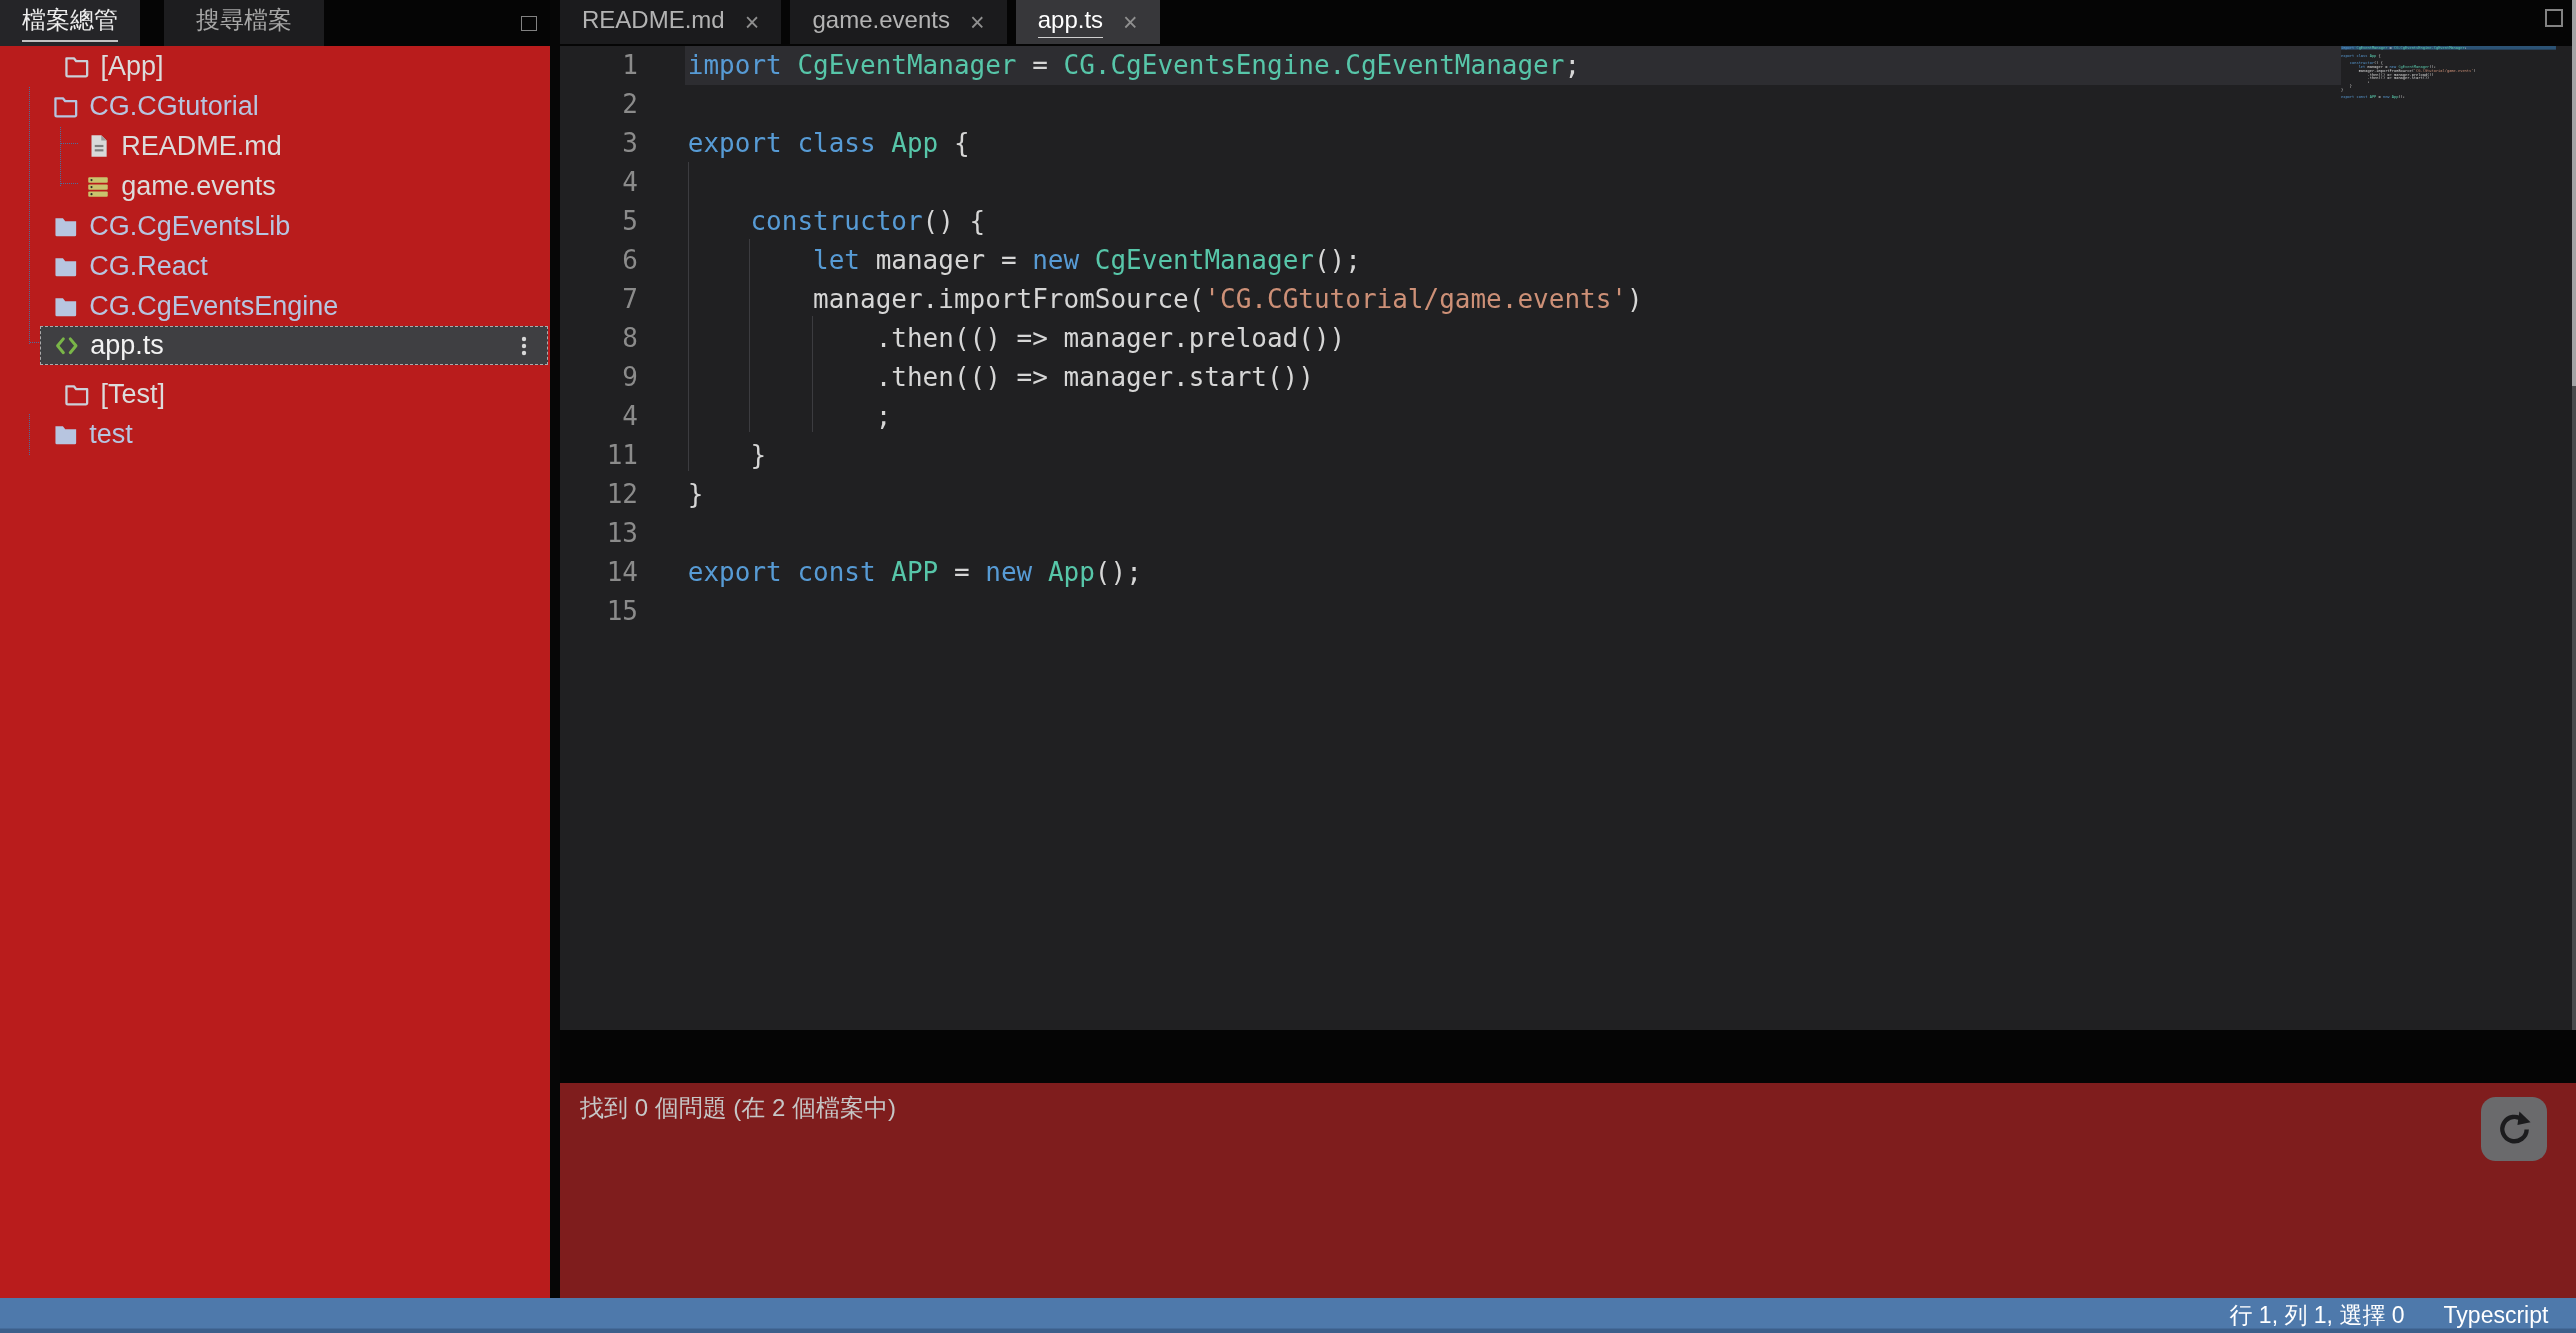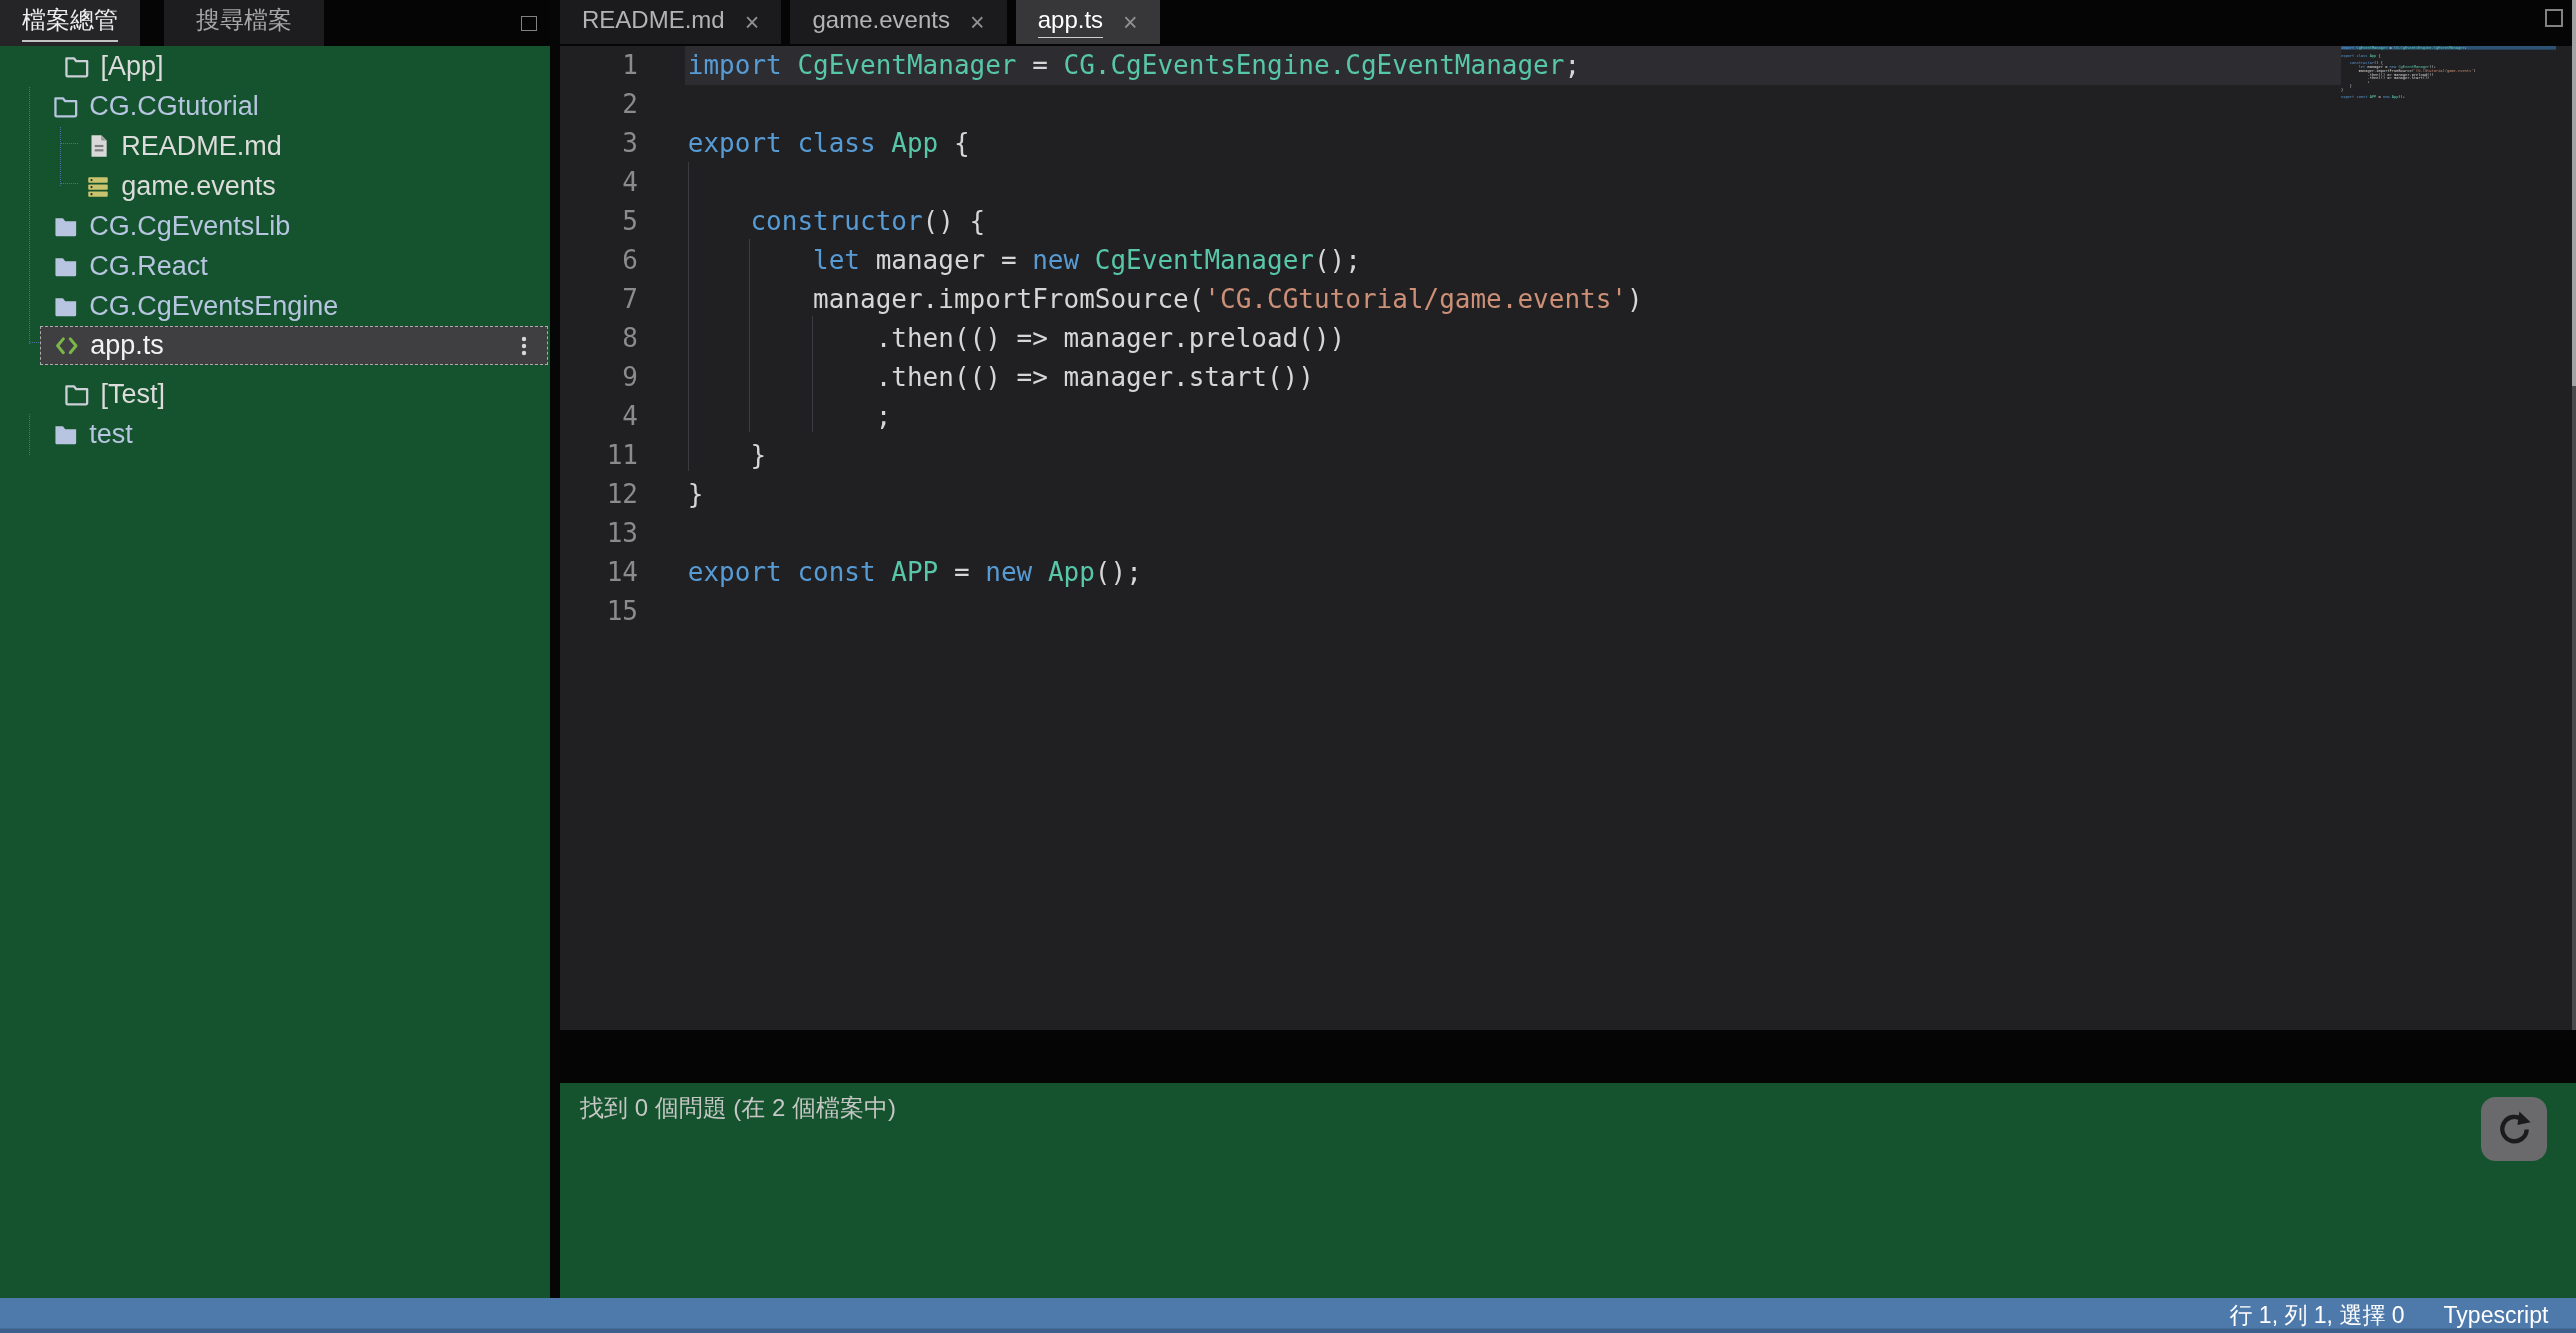"檔案總管" .sidebar { background: #14532d -> #b91c1c }
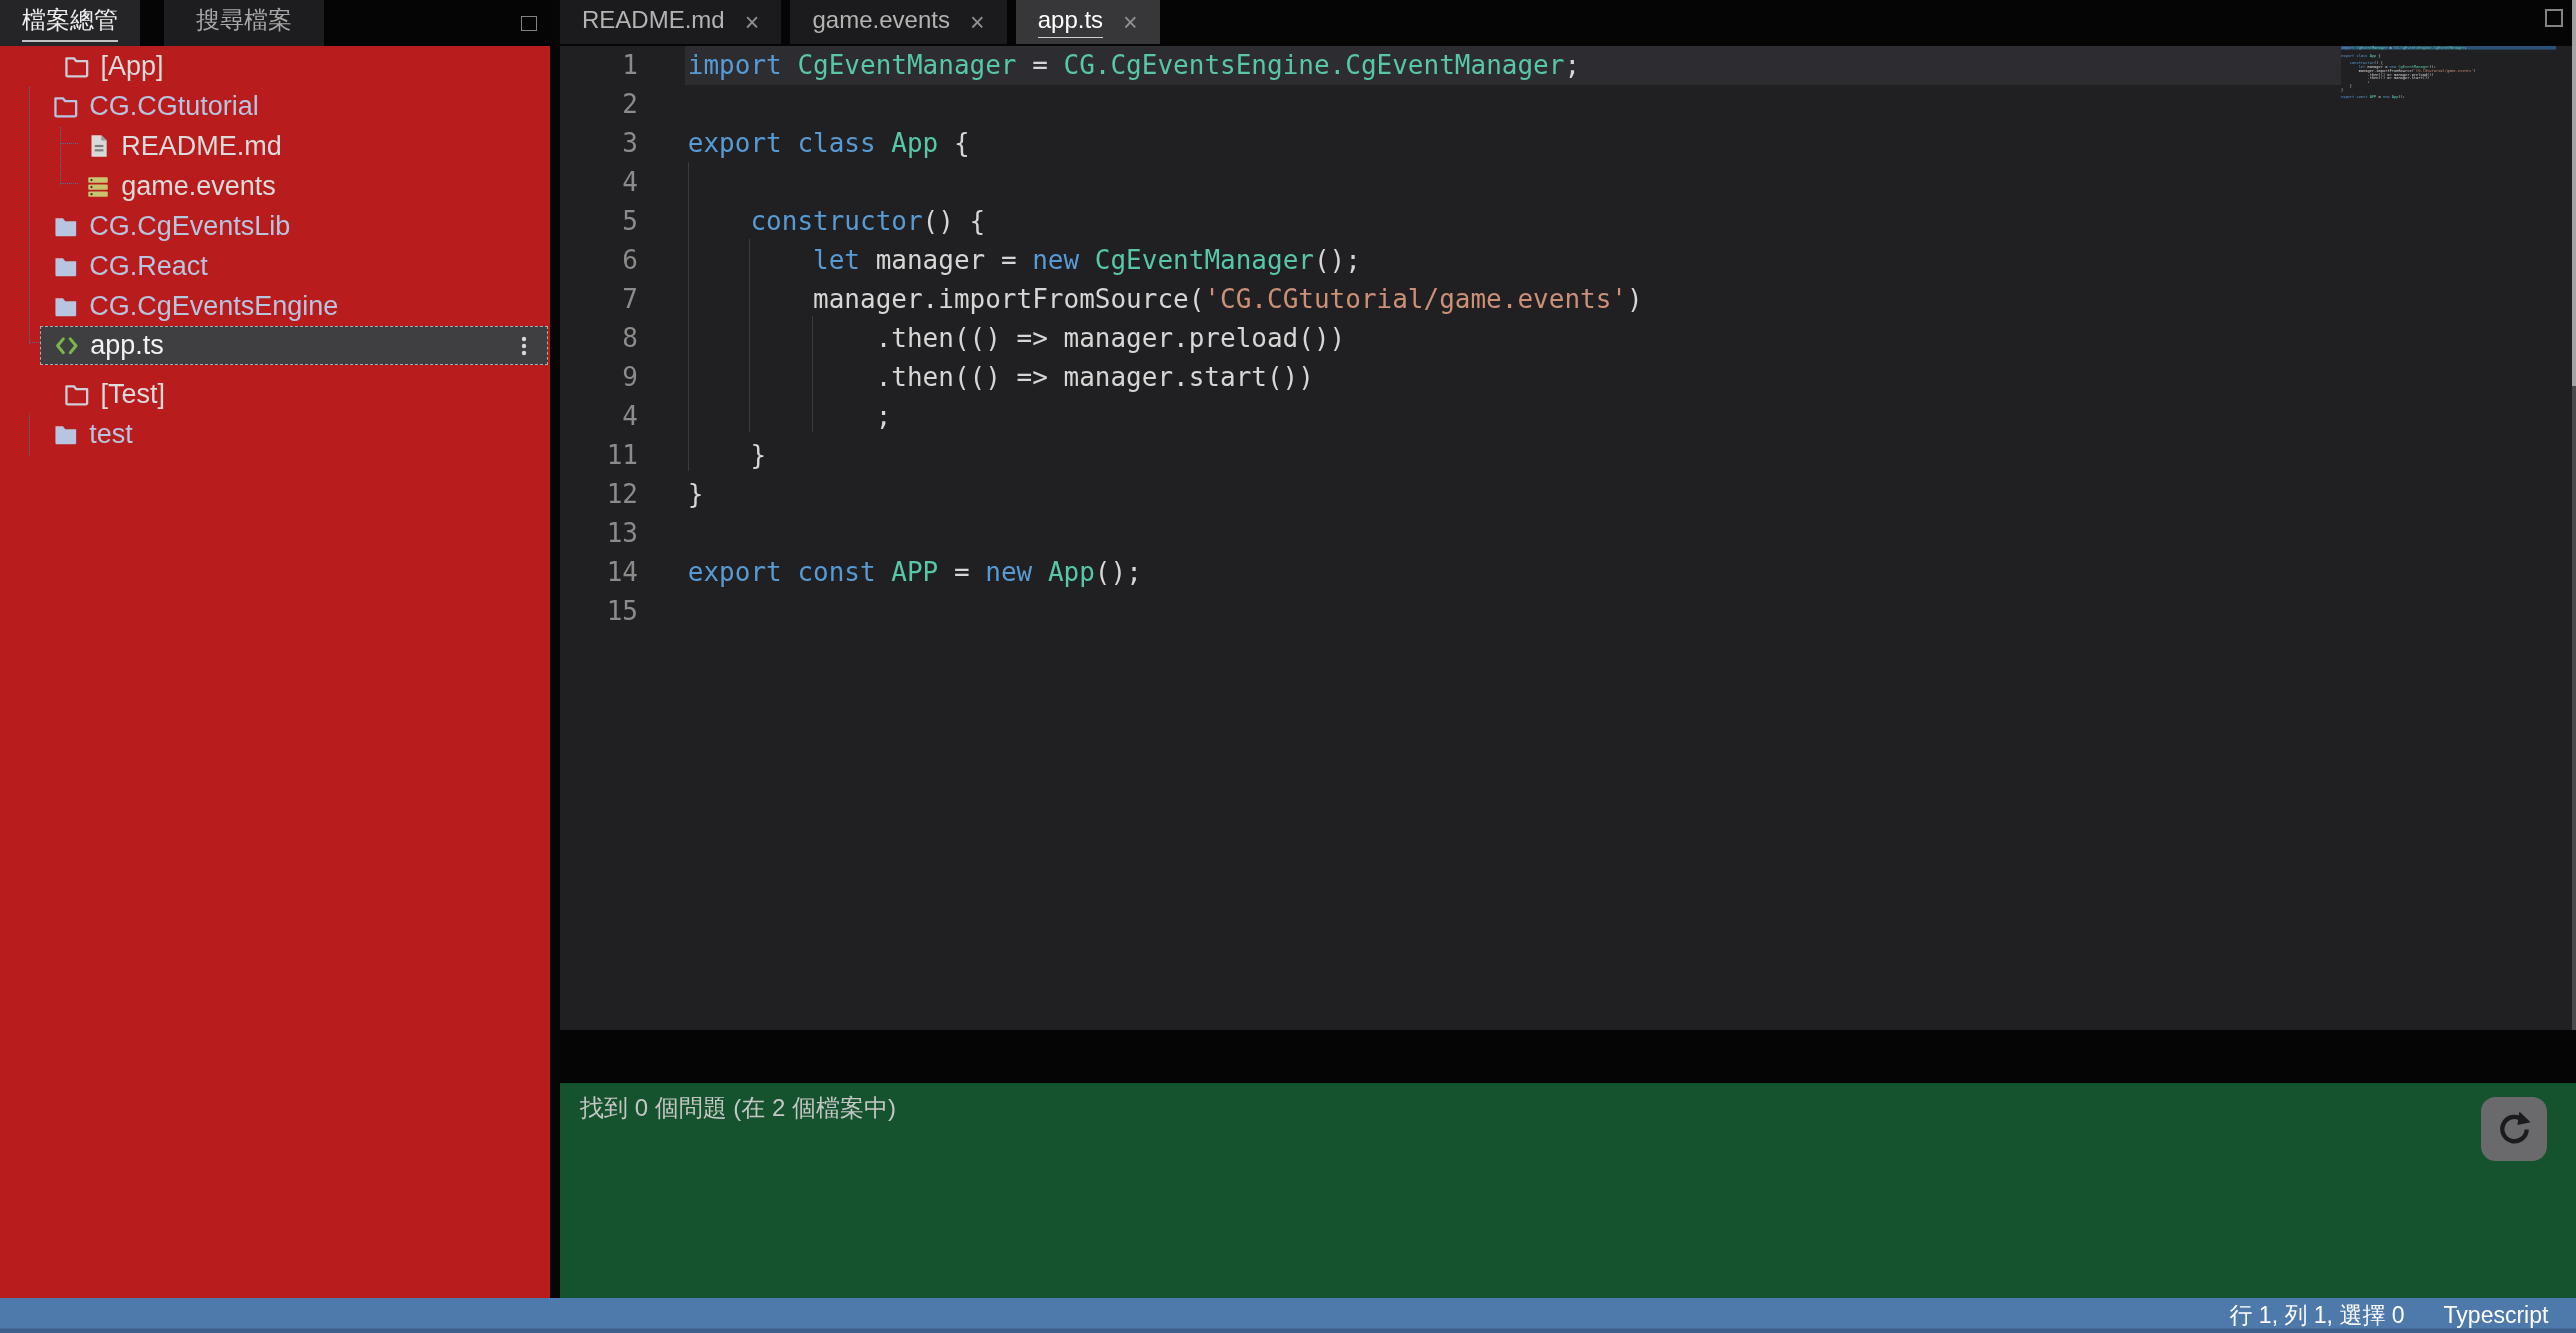"找到 0 個問題 (在 2" .panel-body { background: #14532d -> #7f1d1d }
